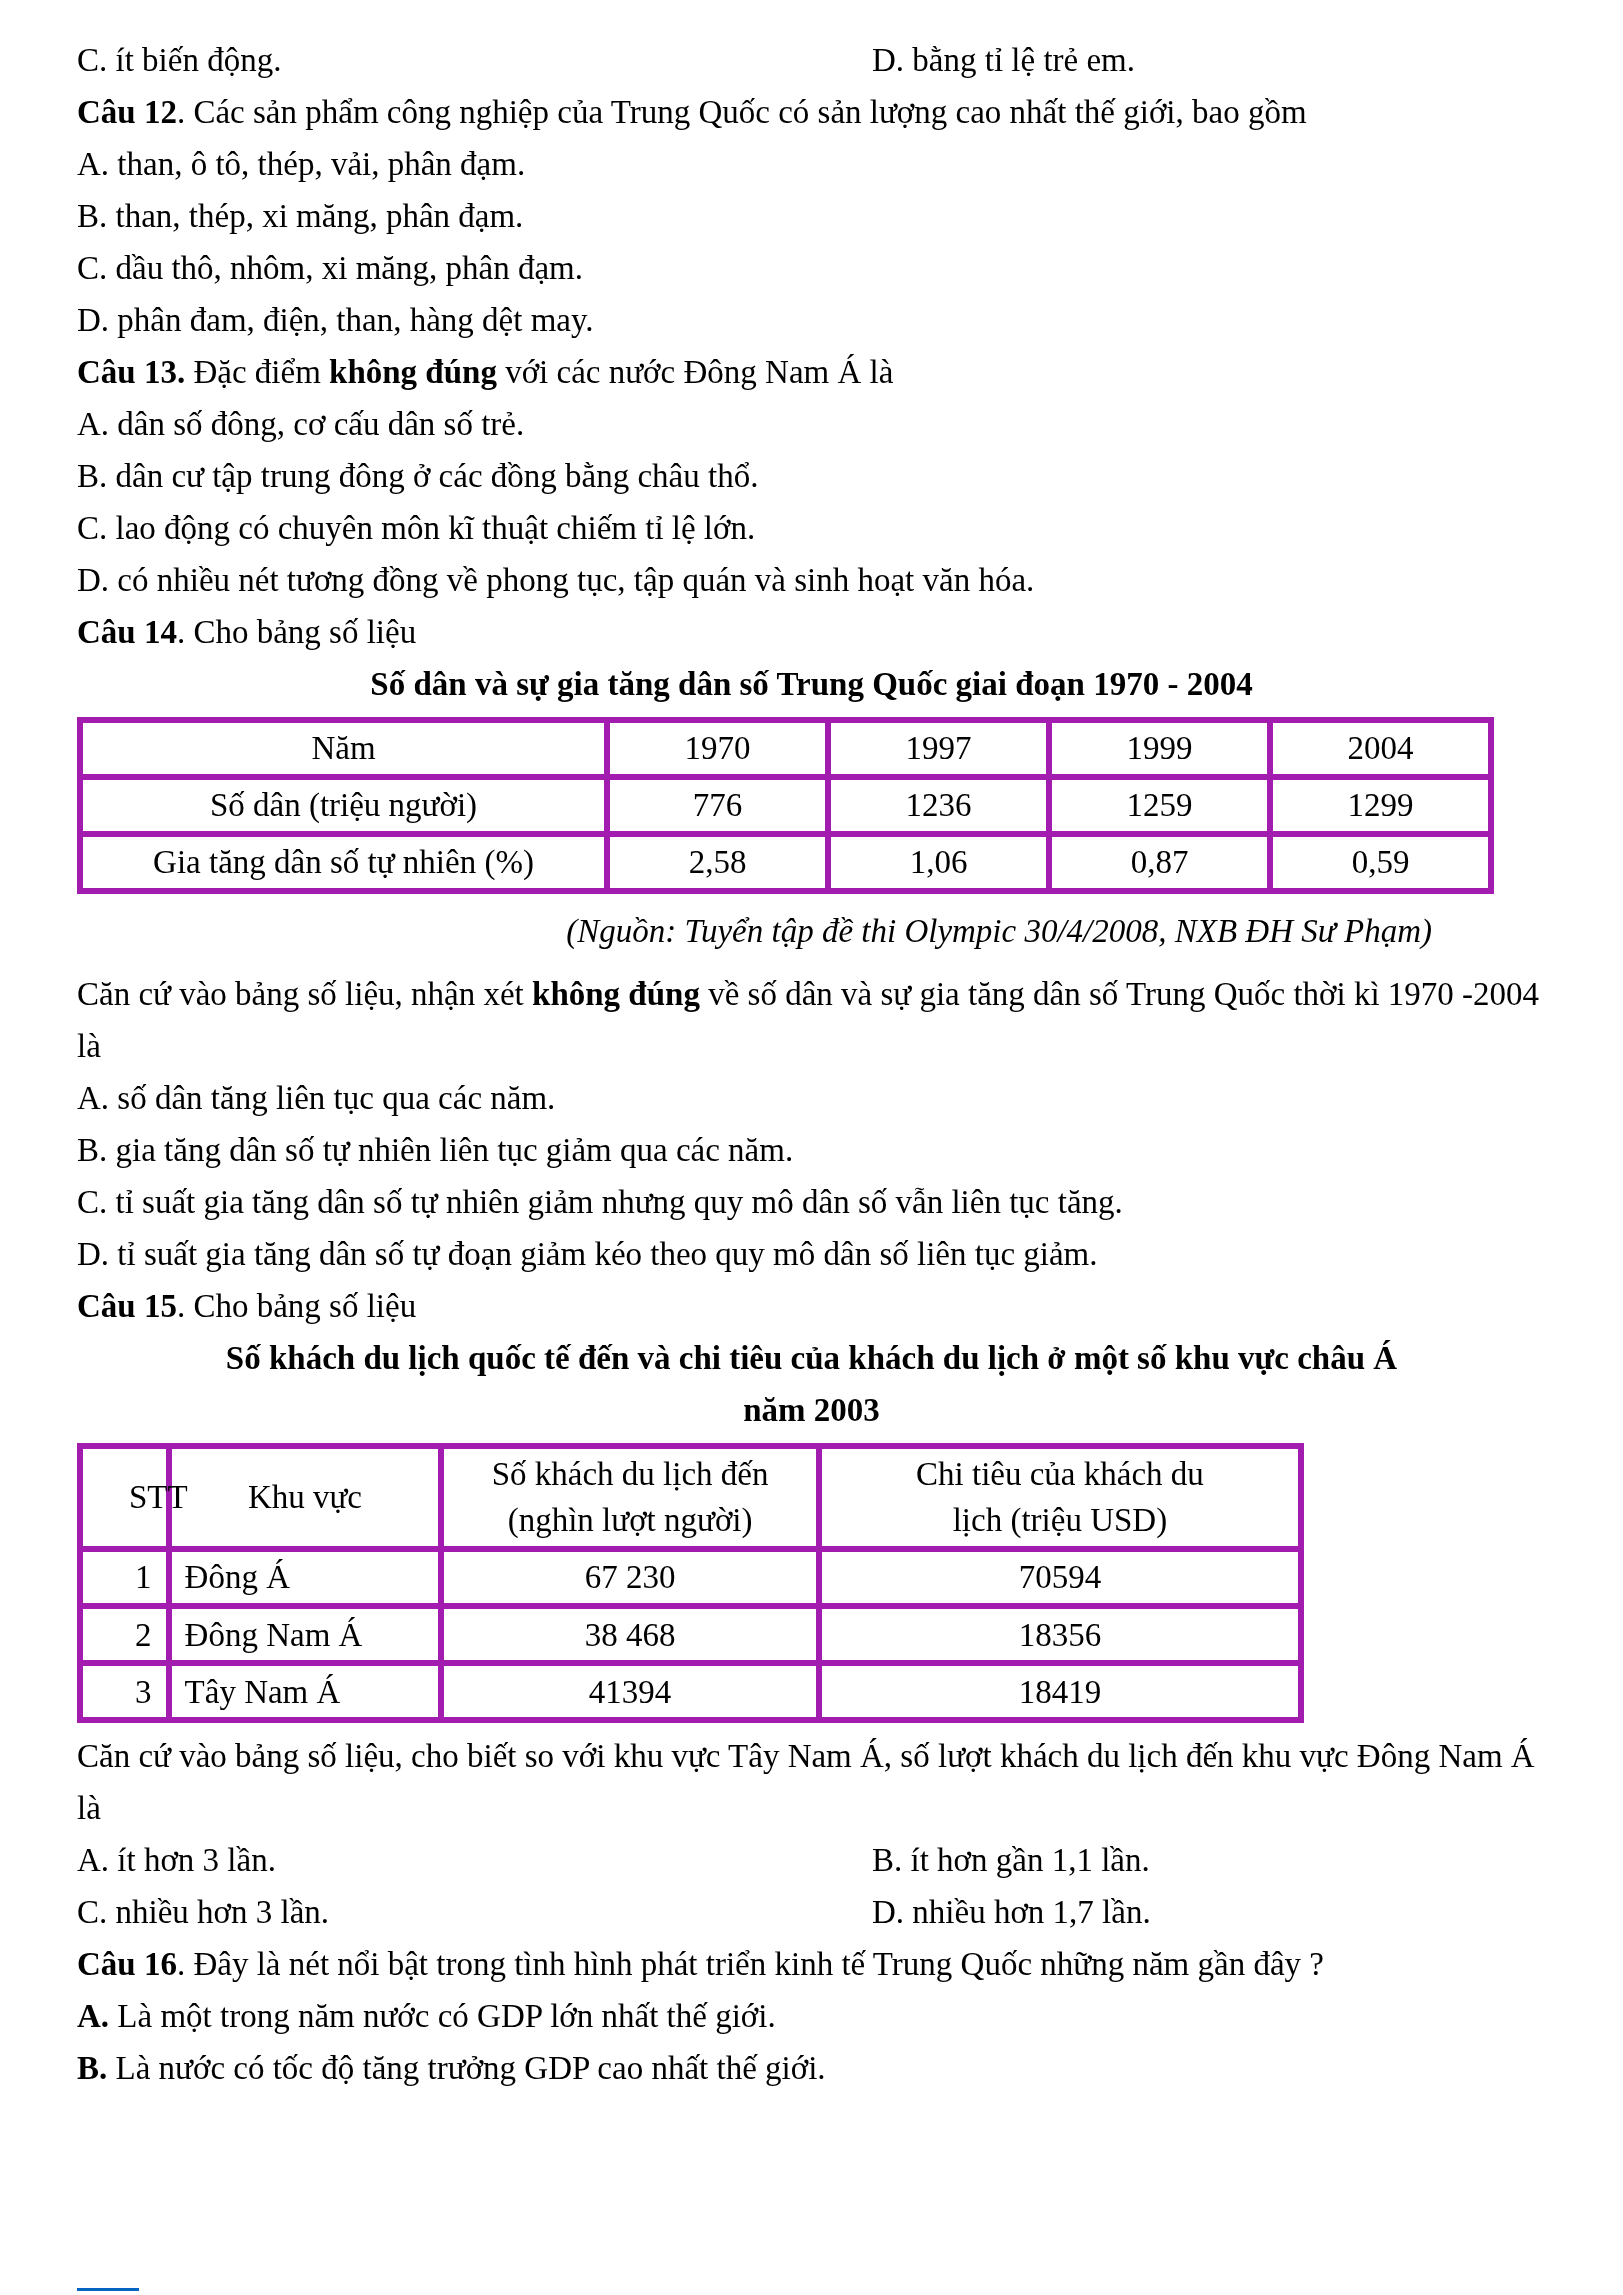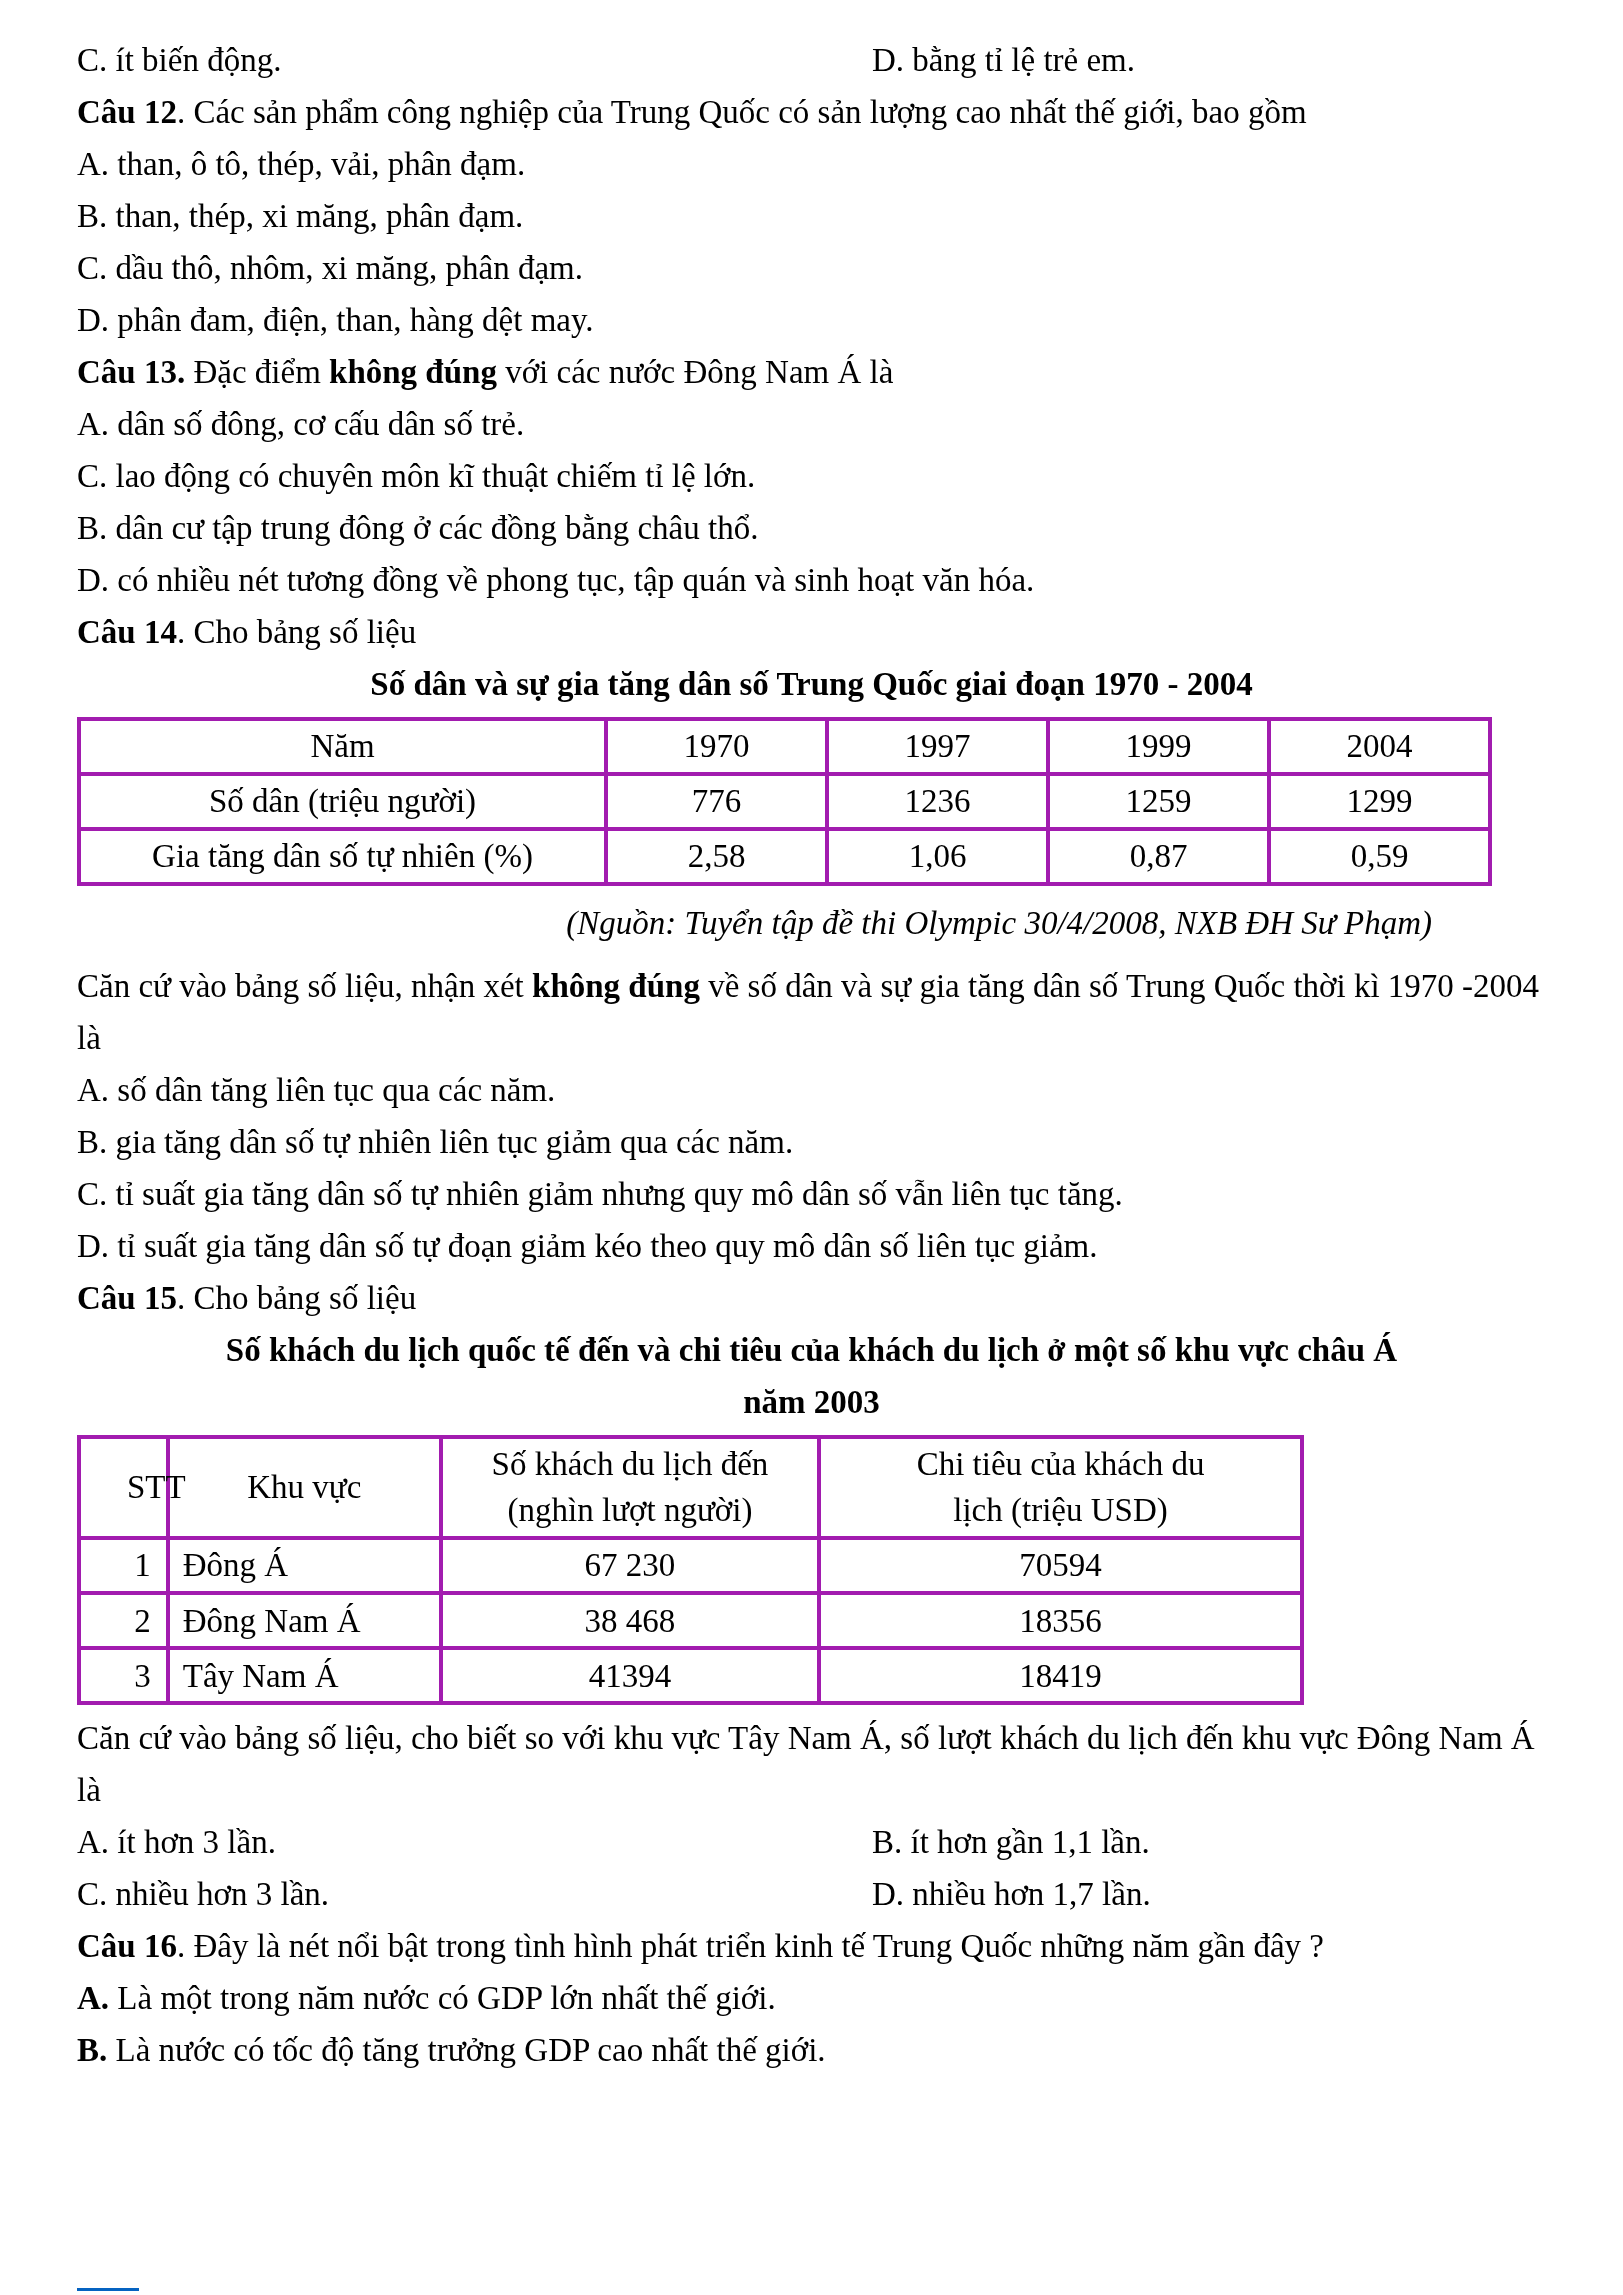"C. lao động có chuyên" p.para { order: before "B. dân cư tập trung" -> after "B. dân cư tập trung" }
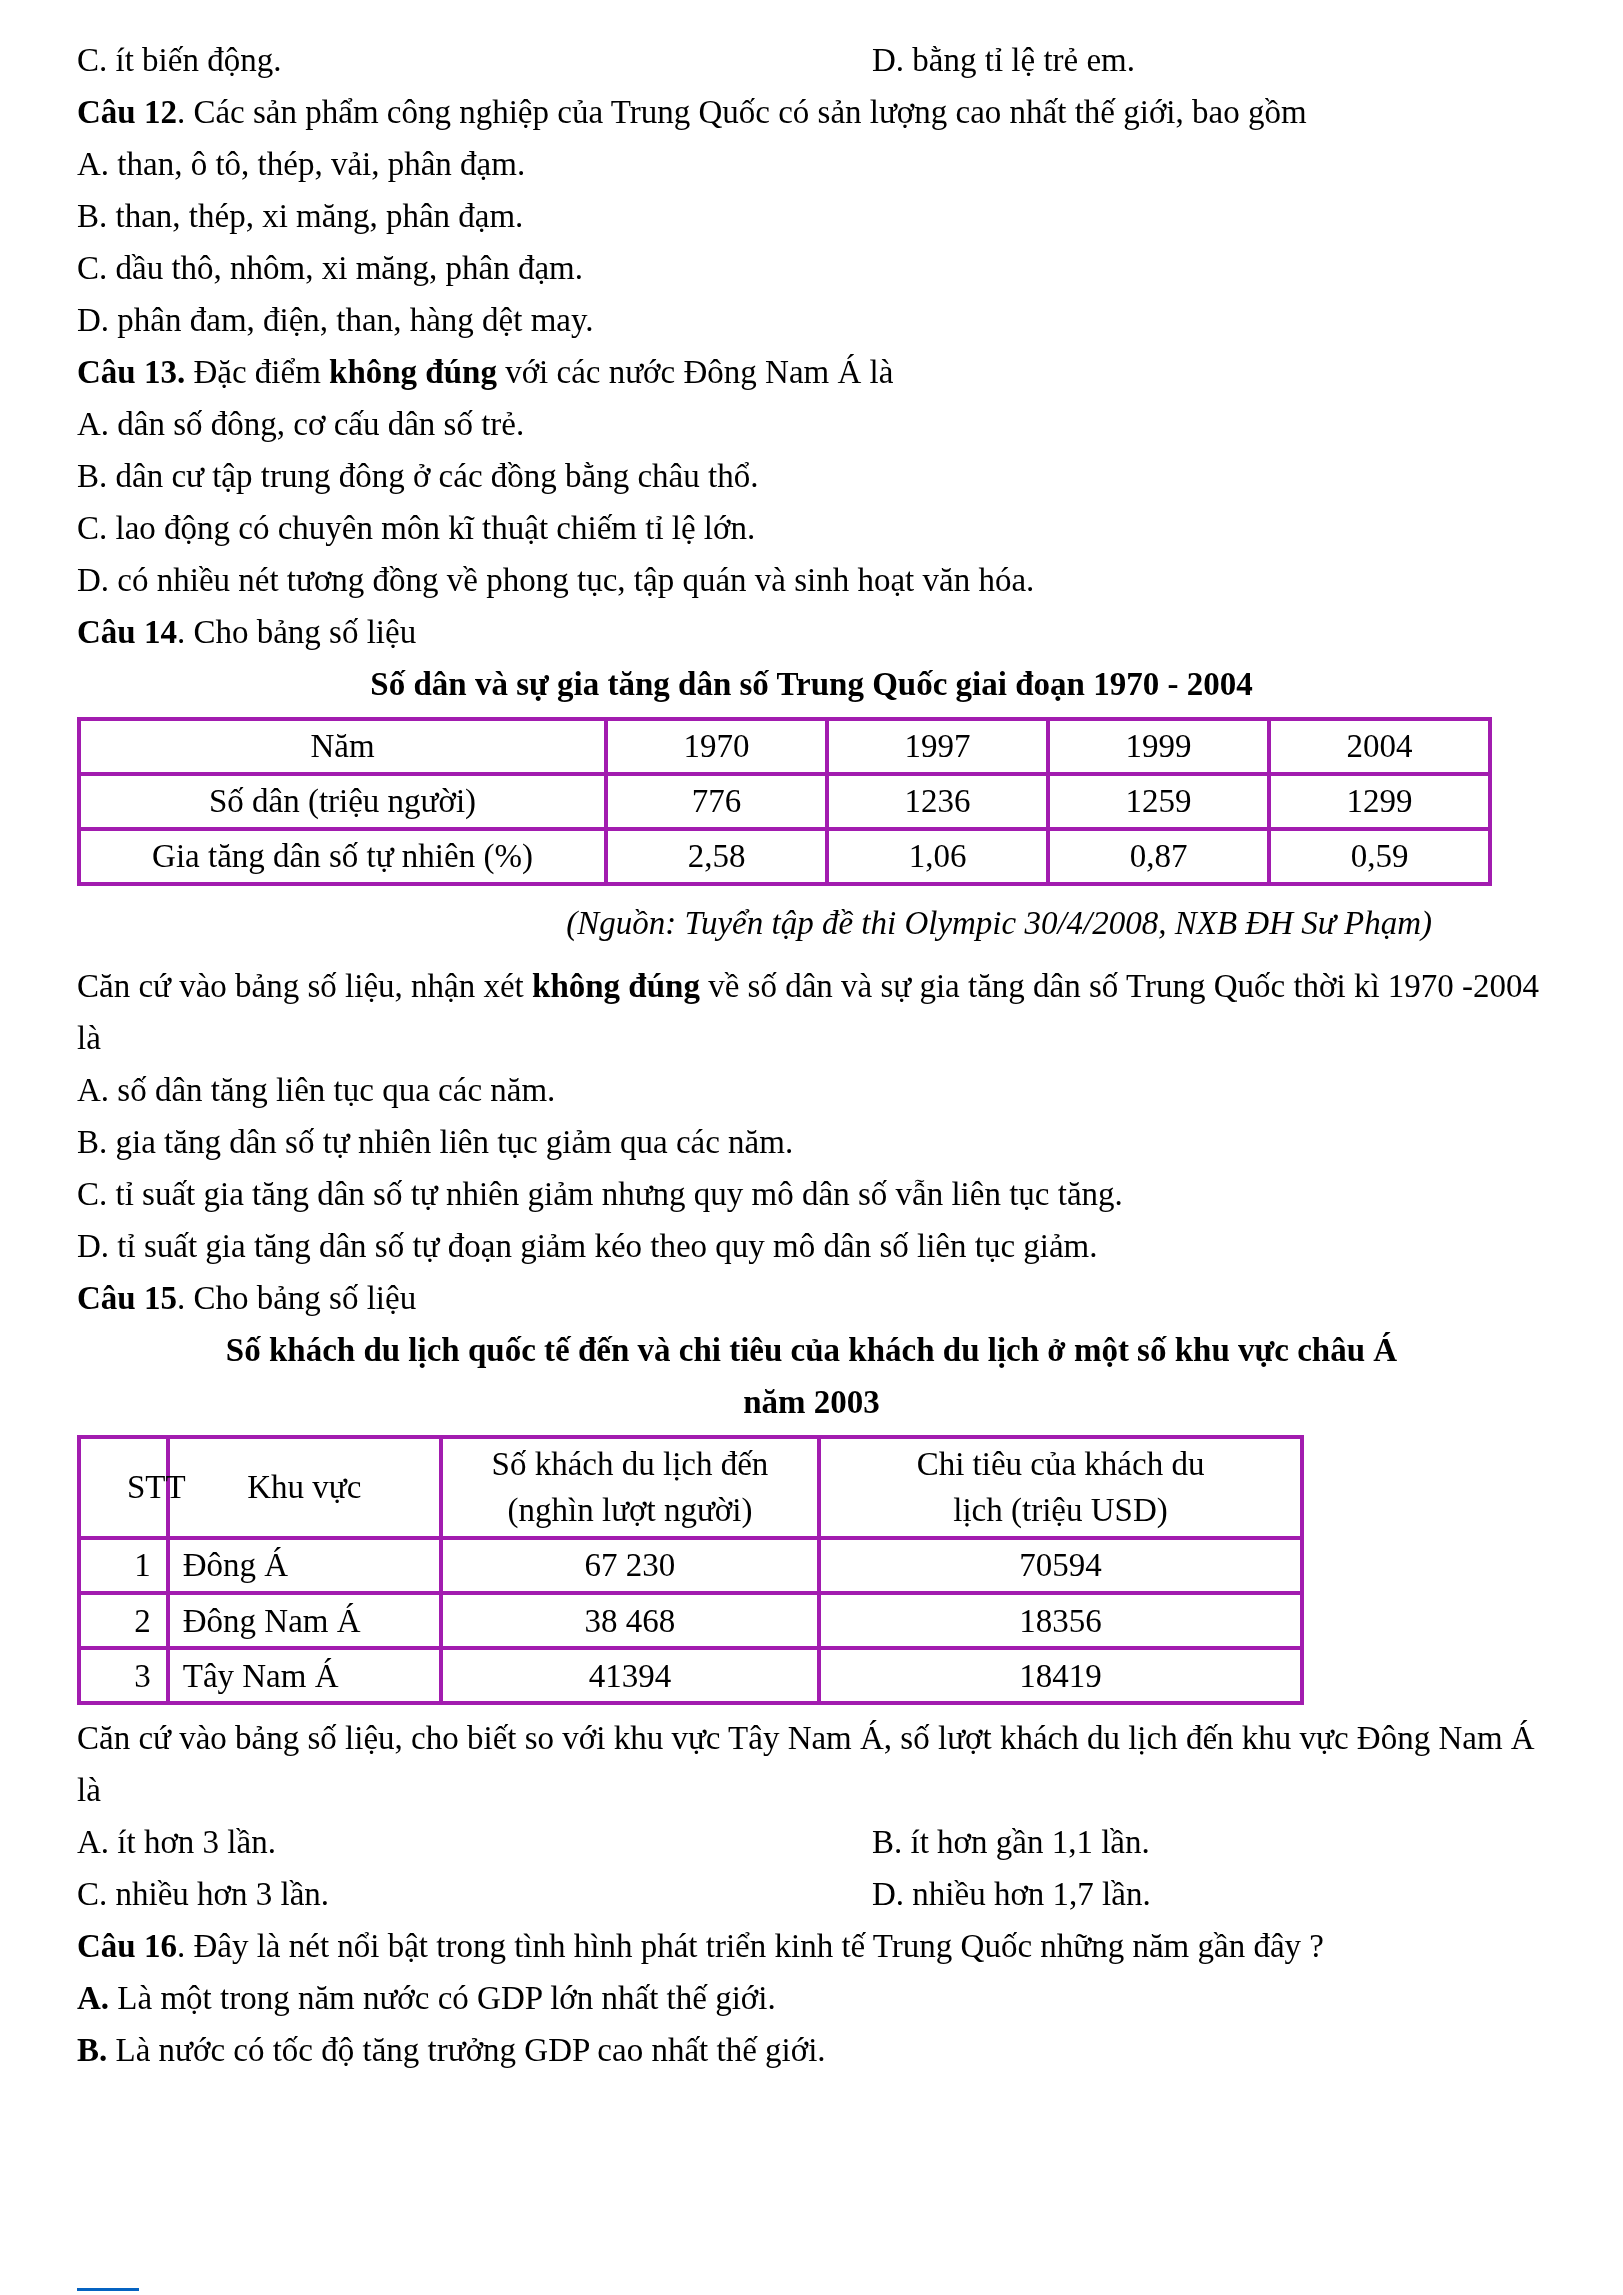"Năm" table.tbl td { border: 4px solid #a21caf -> 6px solid #a21caf }
